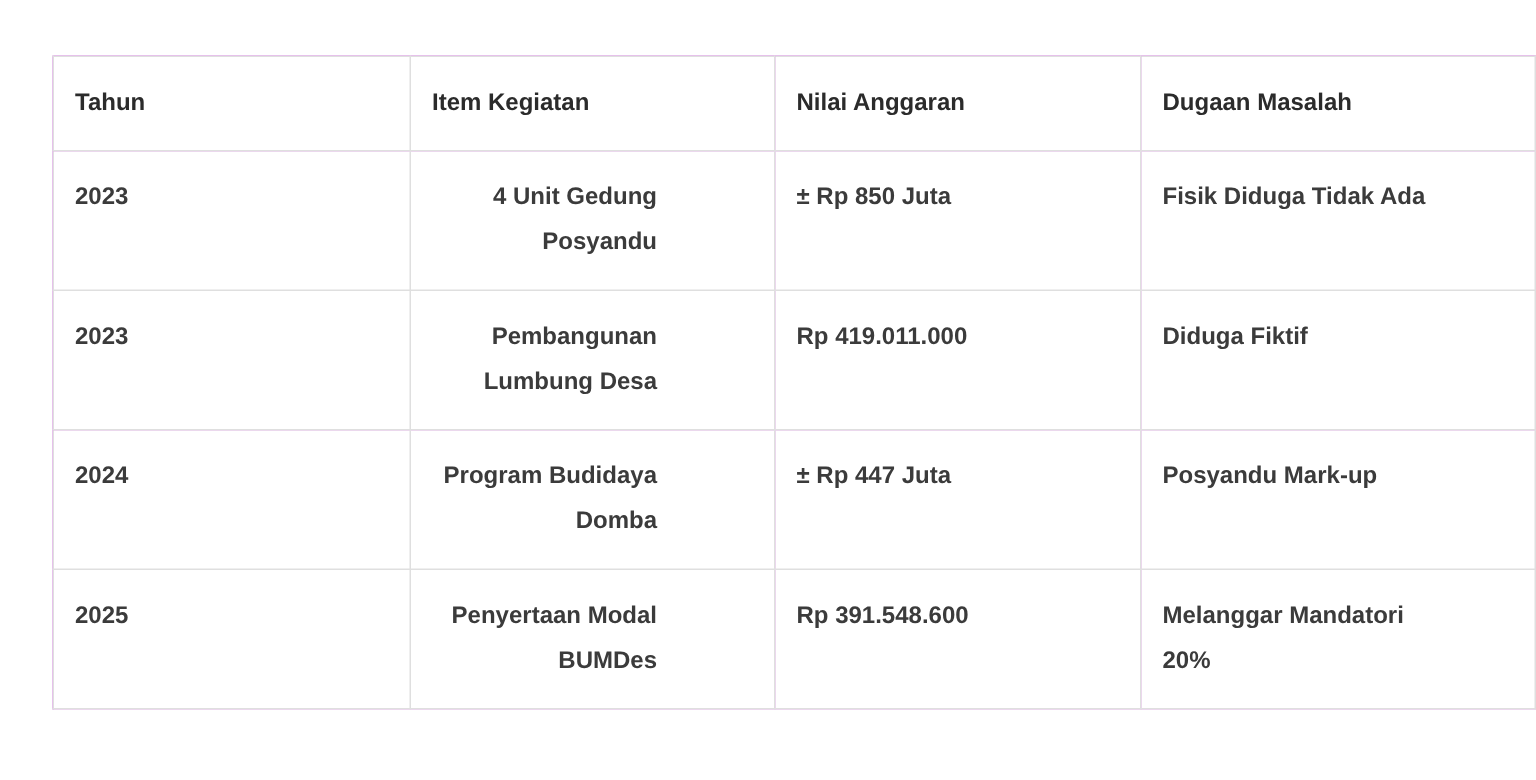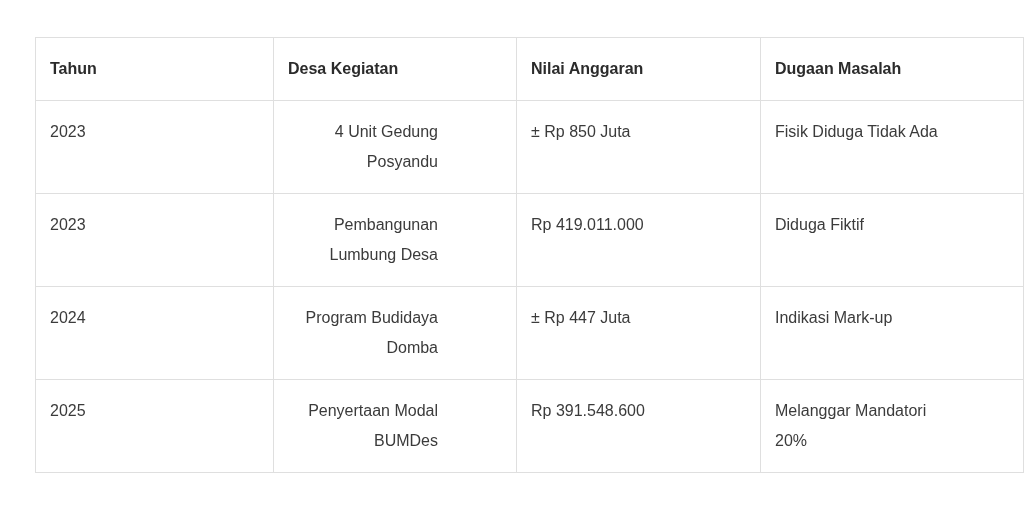"Desa Kegiatan" th.col-1 { text: Desa -> Item }
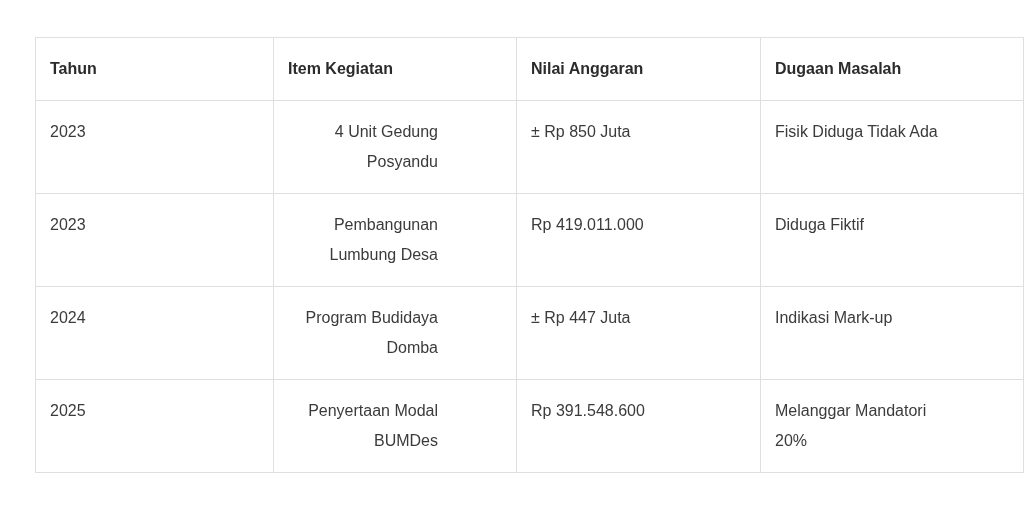"2023" .data-table td { font-weight: normal -> bold }
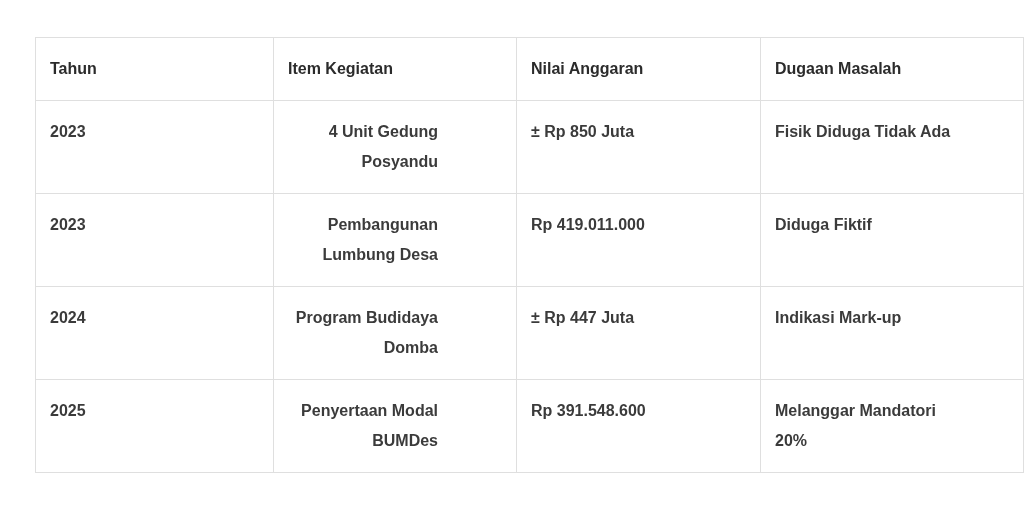"Indikasi Mark-up" span.wrap-masalah { text: Indikasi -> Posyandu }
